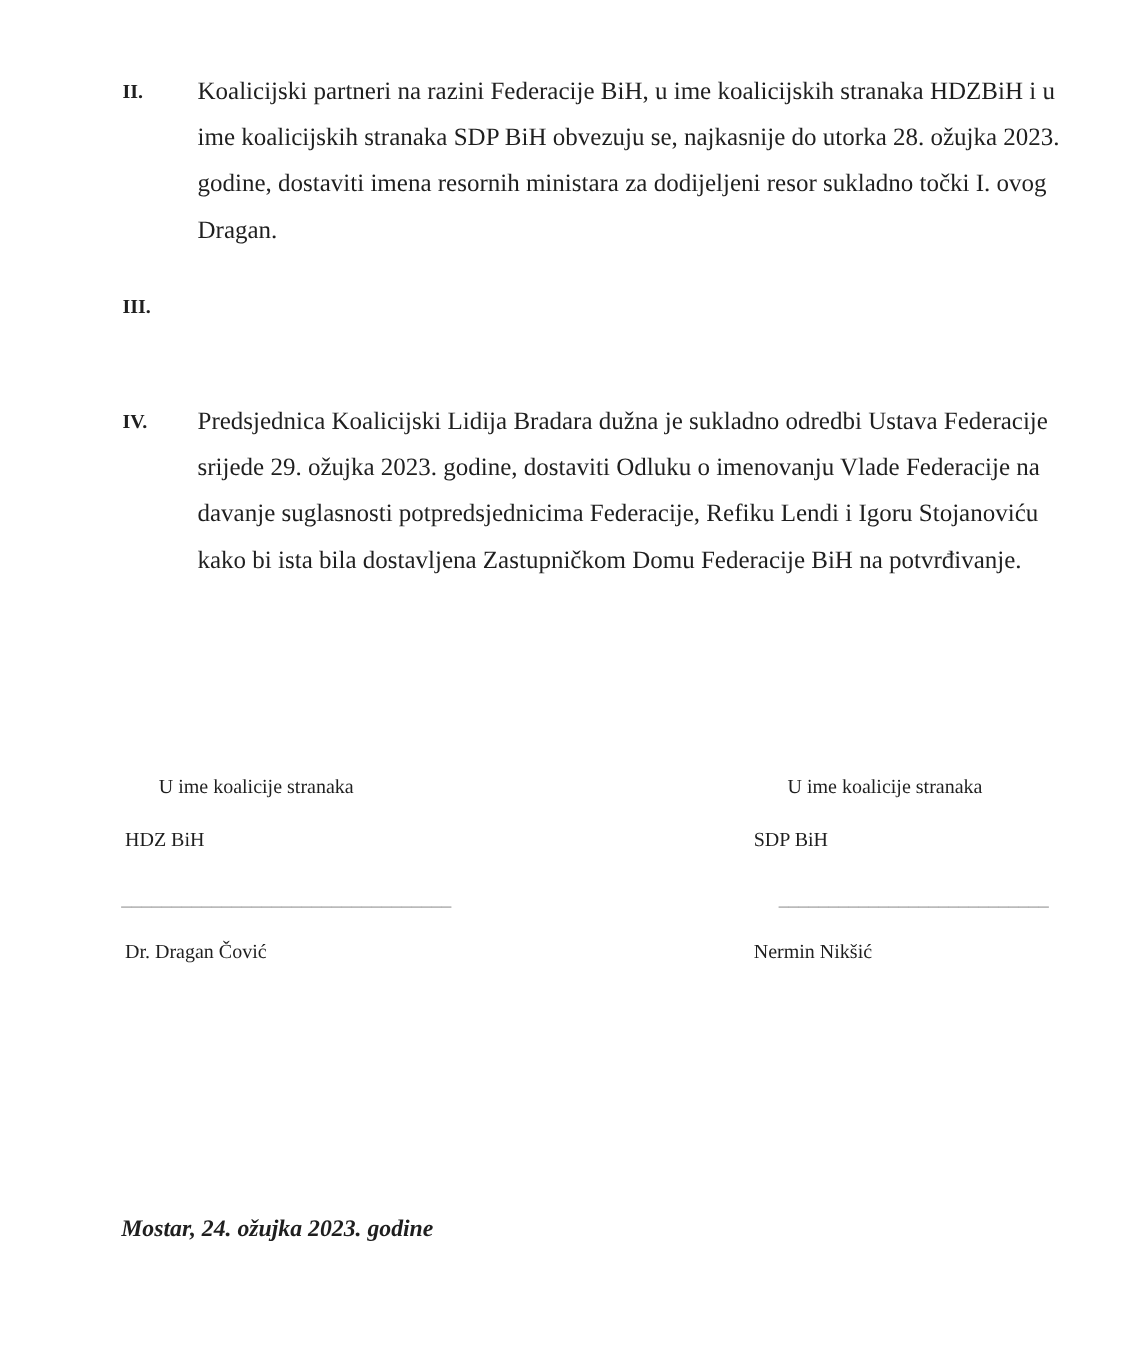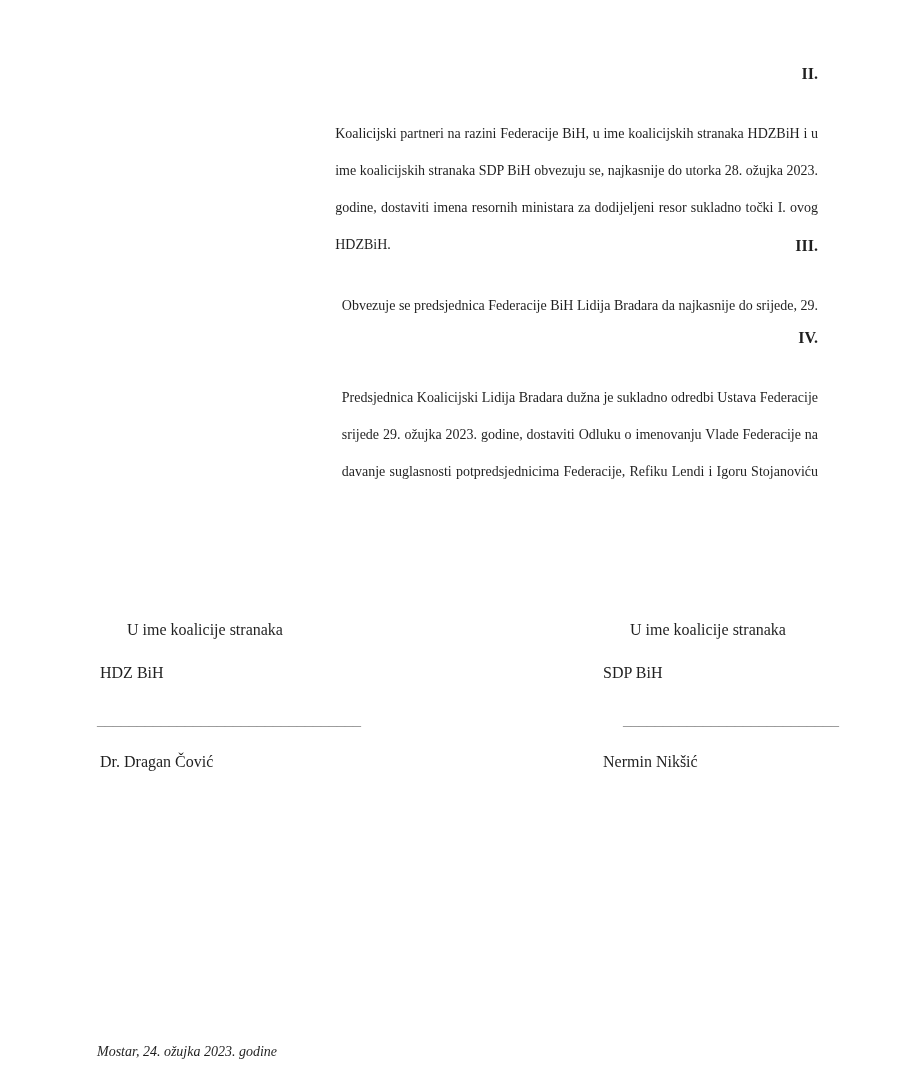"II." .para { align-items: flex-end -> flex-start; flex-direction: column -> none }
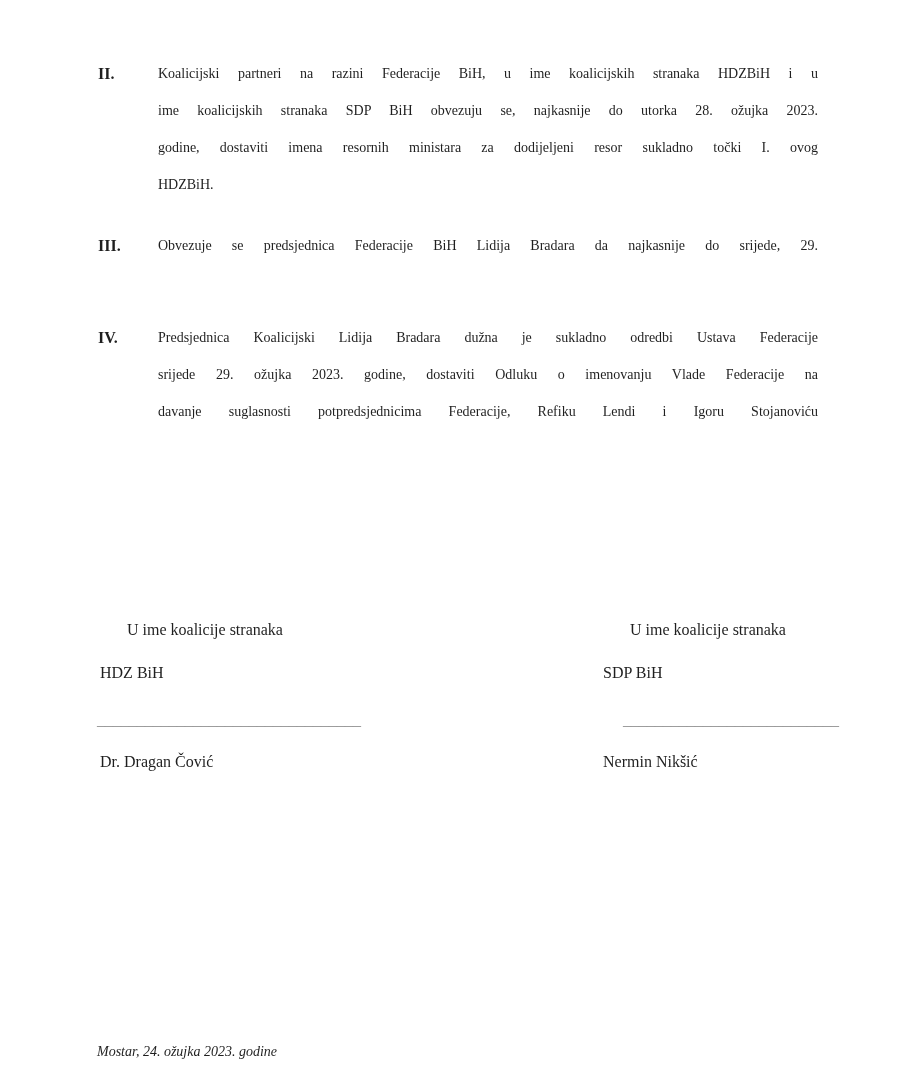"Koalicijski partneri na razini" .line { font-size: 14px -> 20px }
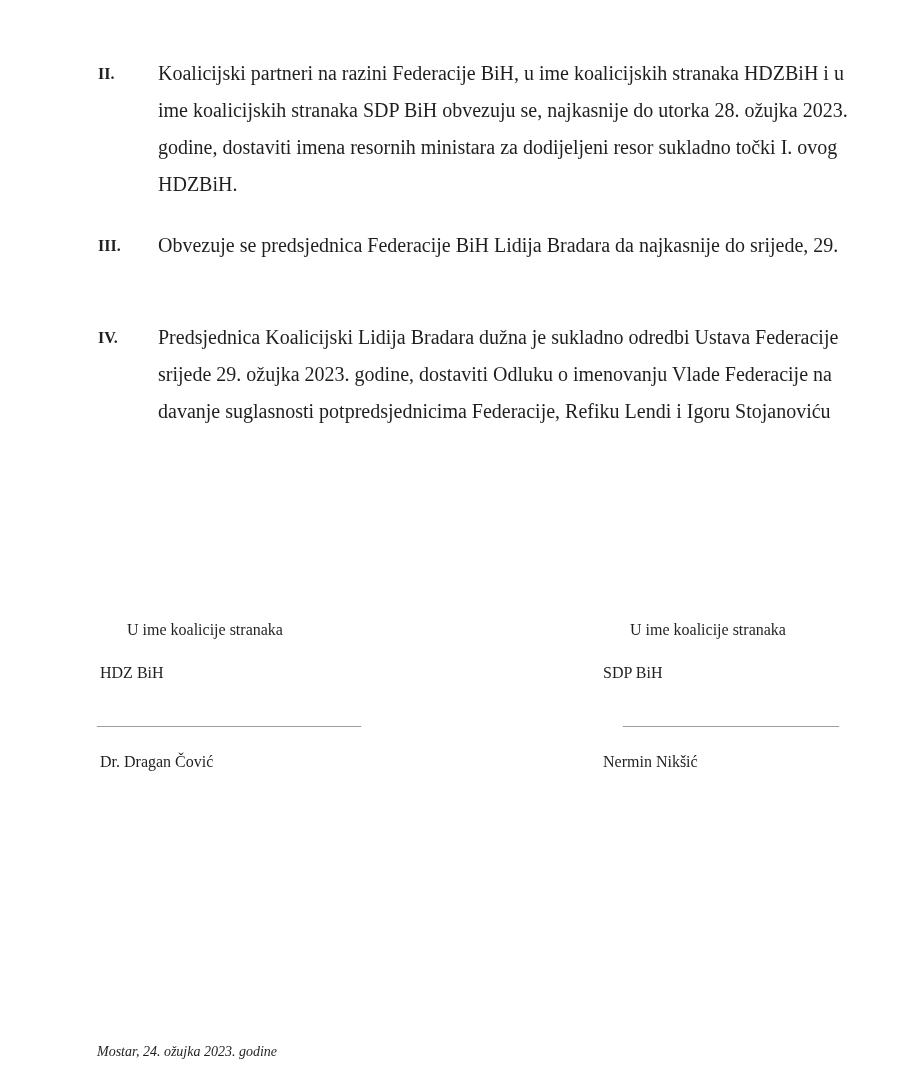"HDZBiH." div.line { text: HDZBiH -> Dragan }
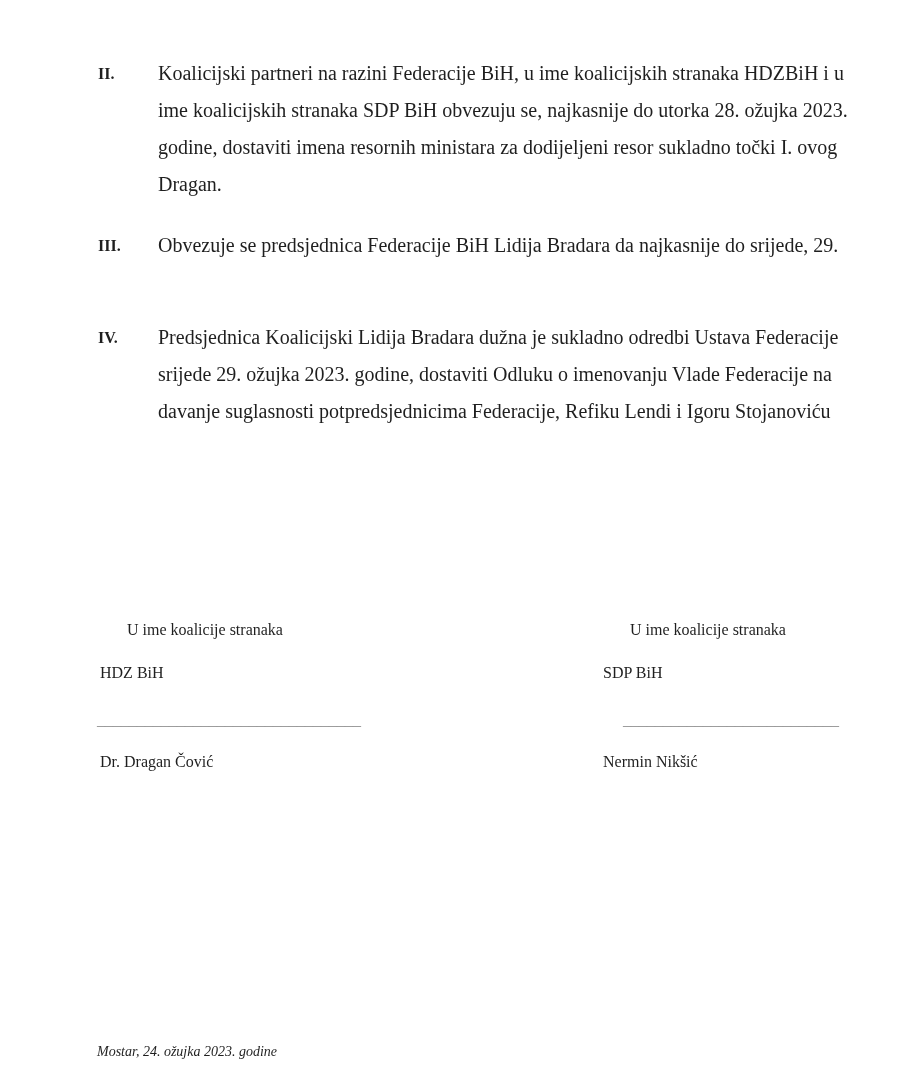"Obvezuje se predsjednica Federacije BiH" div.line { html: <div>Obvezuje se predsjednica Federacije BiH Lidija Bradara da najkasnije do srijede, 29.</div> -> none }
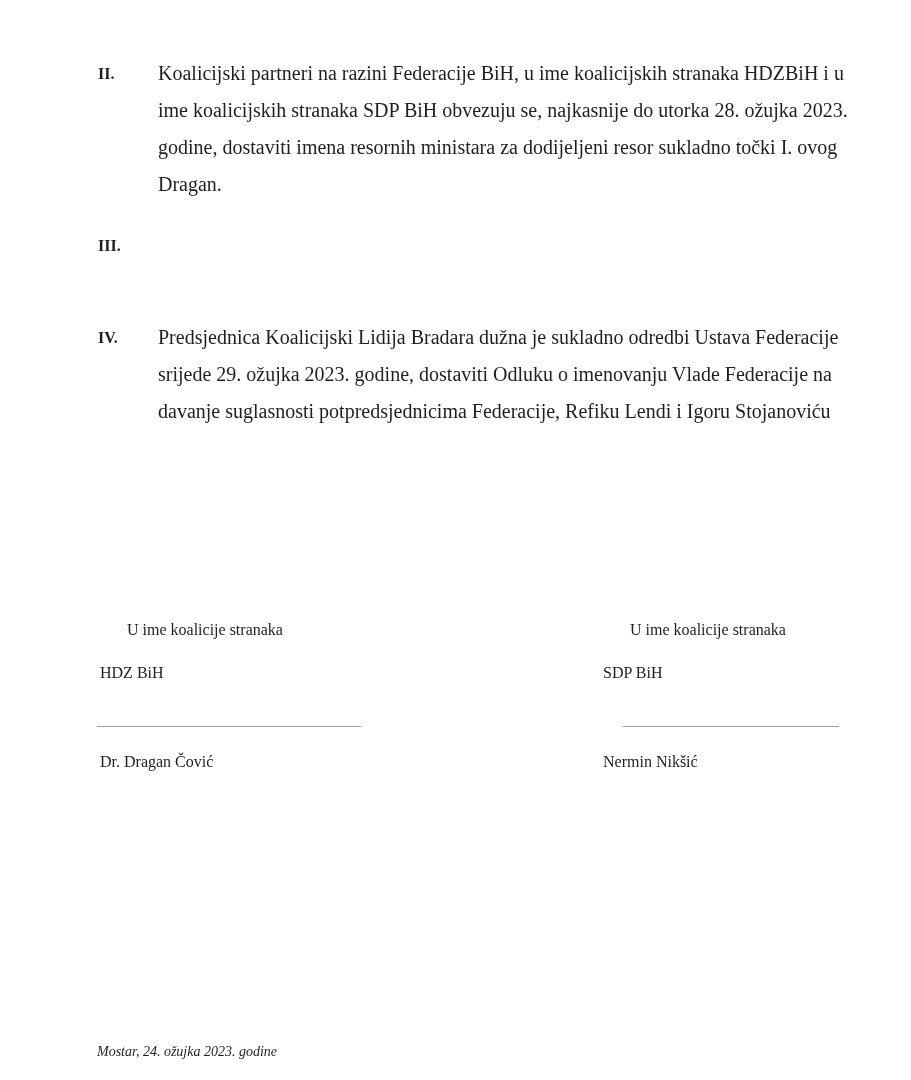"kako bi ista bila dostavljena" div.line { html: none -> <div>kako bi ista bila dostavljena Zastupničkom Domu Federacije BiH na potvrđivanje.</div> }
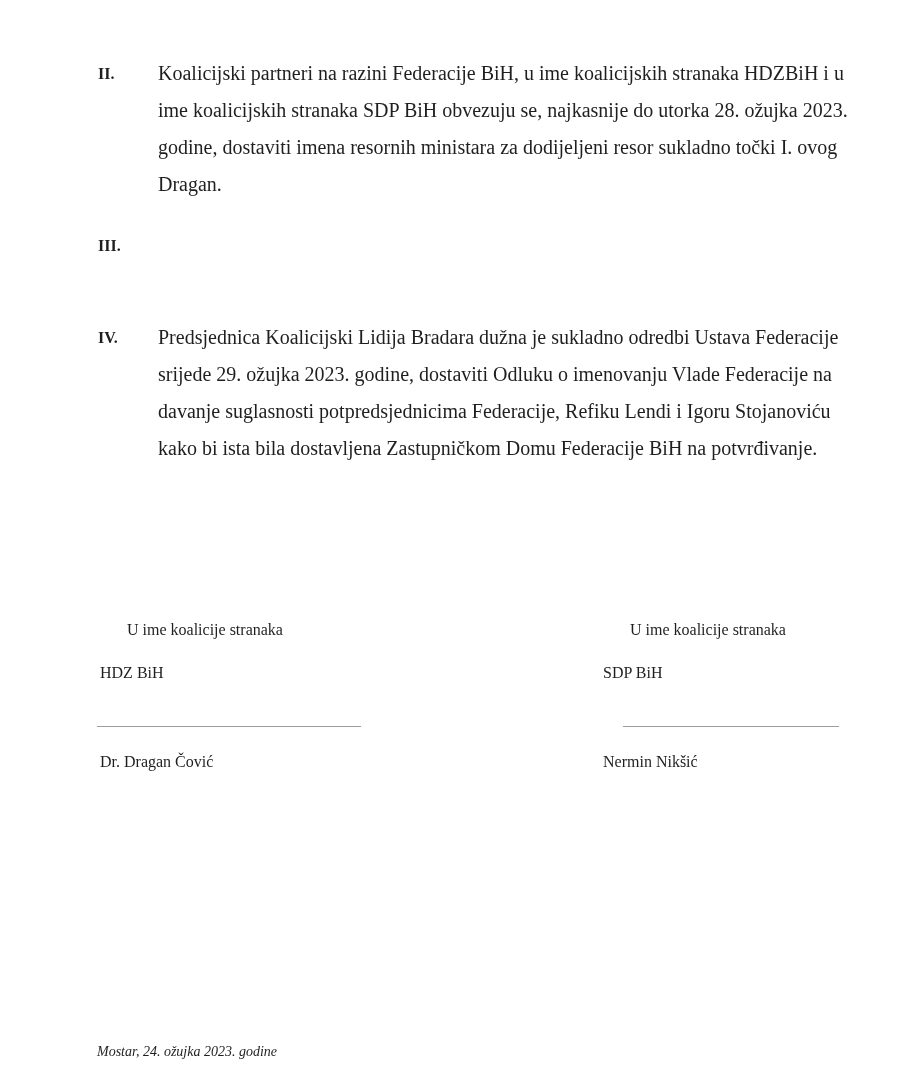"Mostar, 24. ožujka 2023. godine" .dateline { font-size: 14px -> 19px; font-weight: none -> bold; top: 1042px -> 974px }
